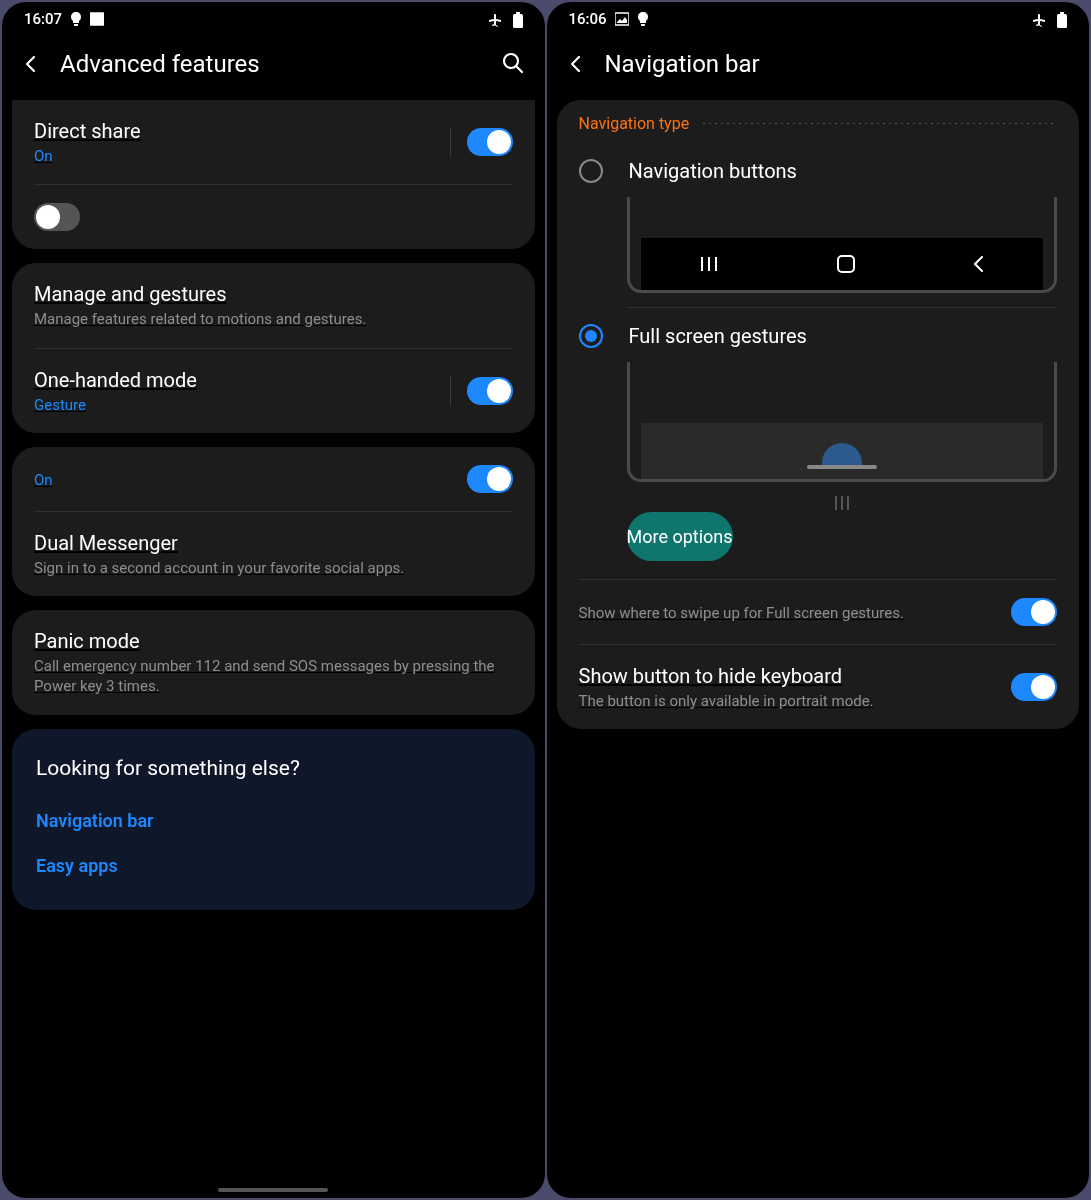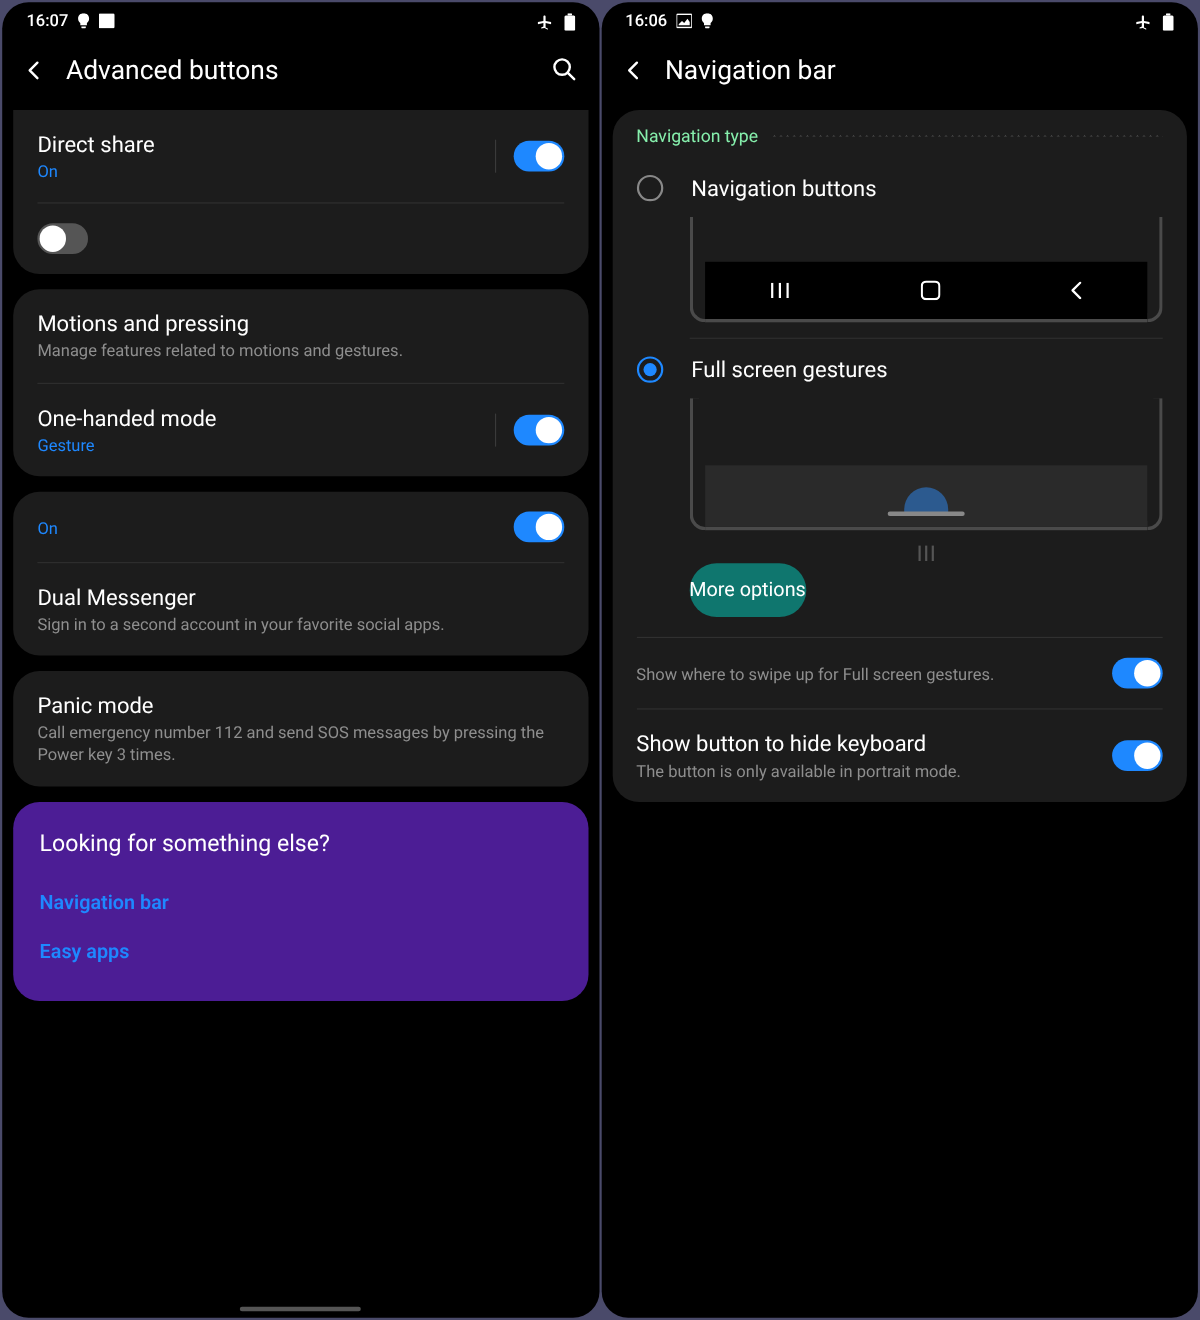"Advanced buttons" div.header-title { text: buttons -> features }
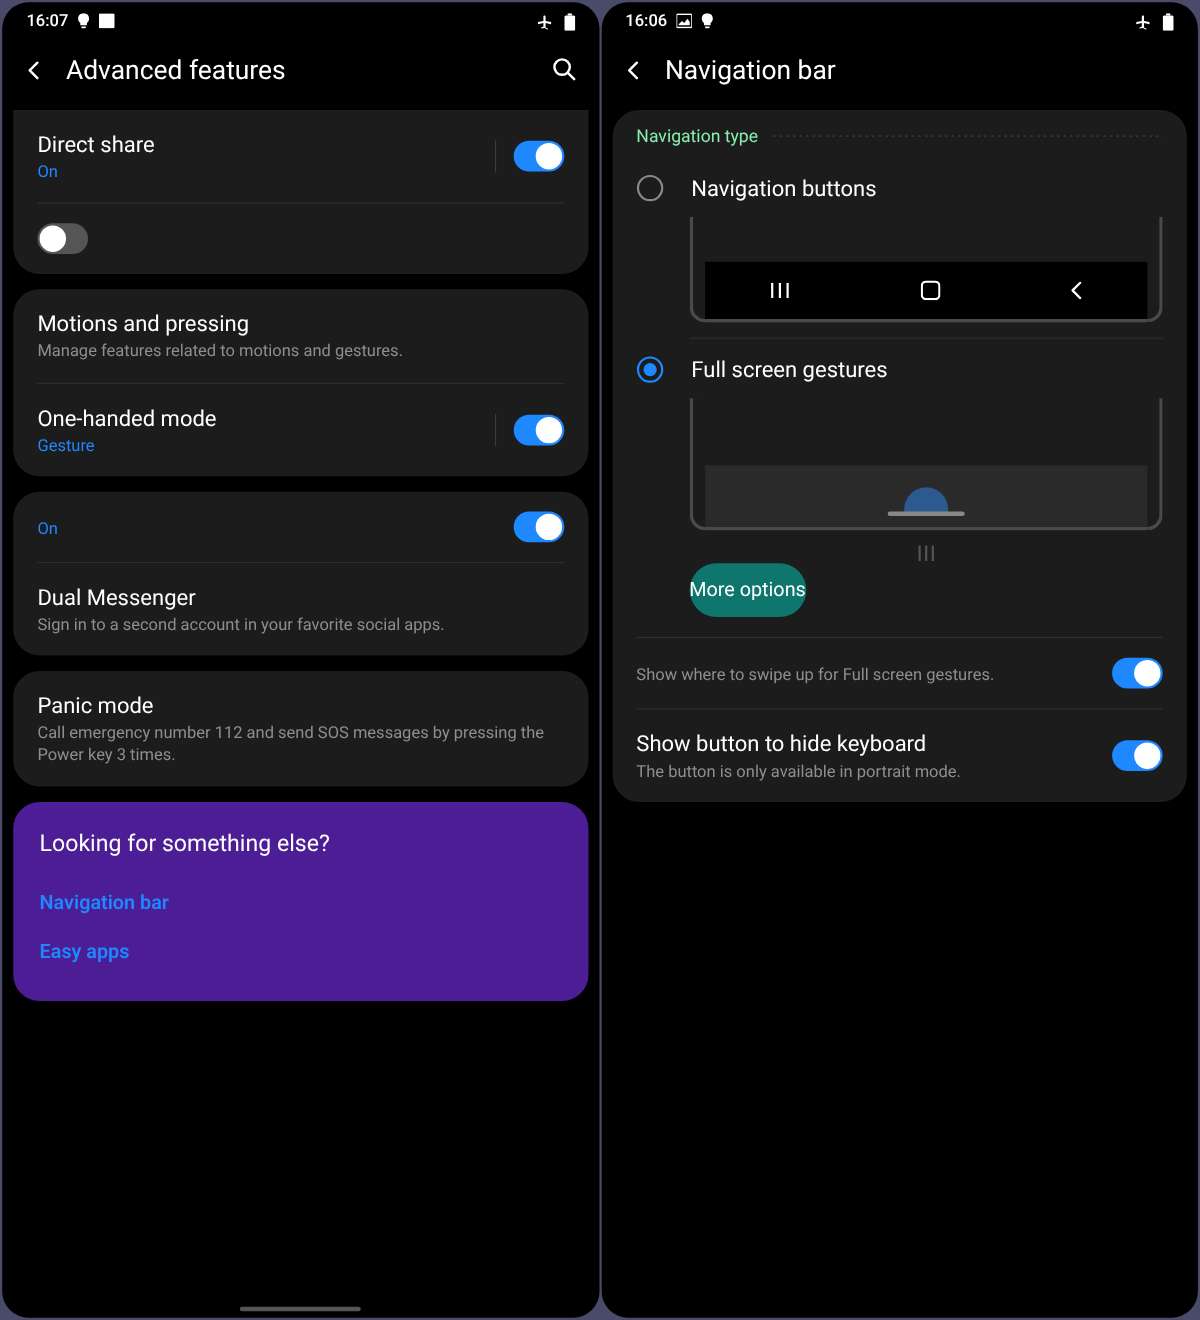"Direct share" .row-body { text-decoration: none -> underline }
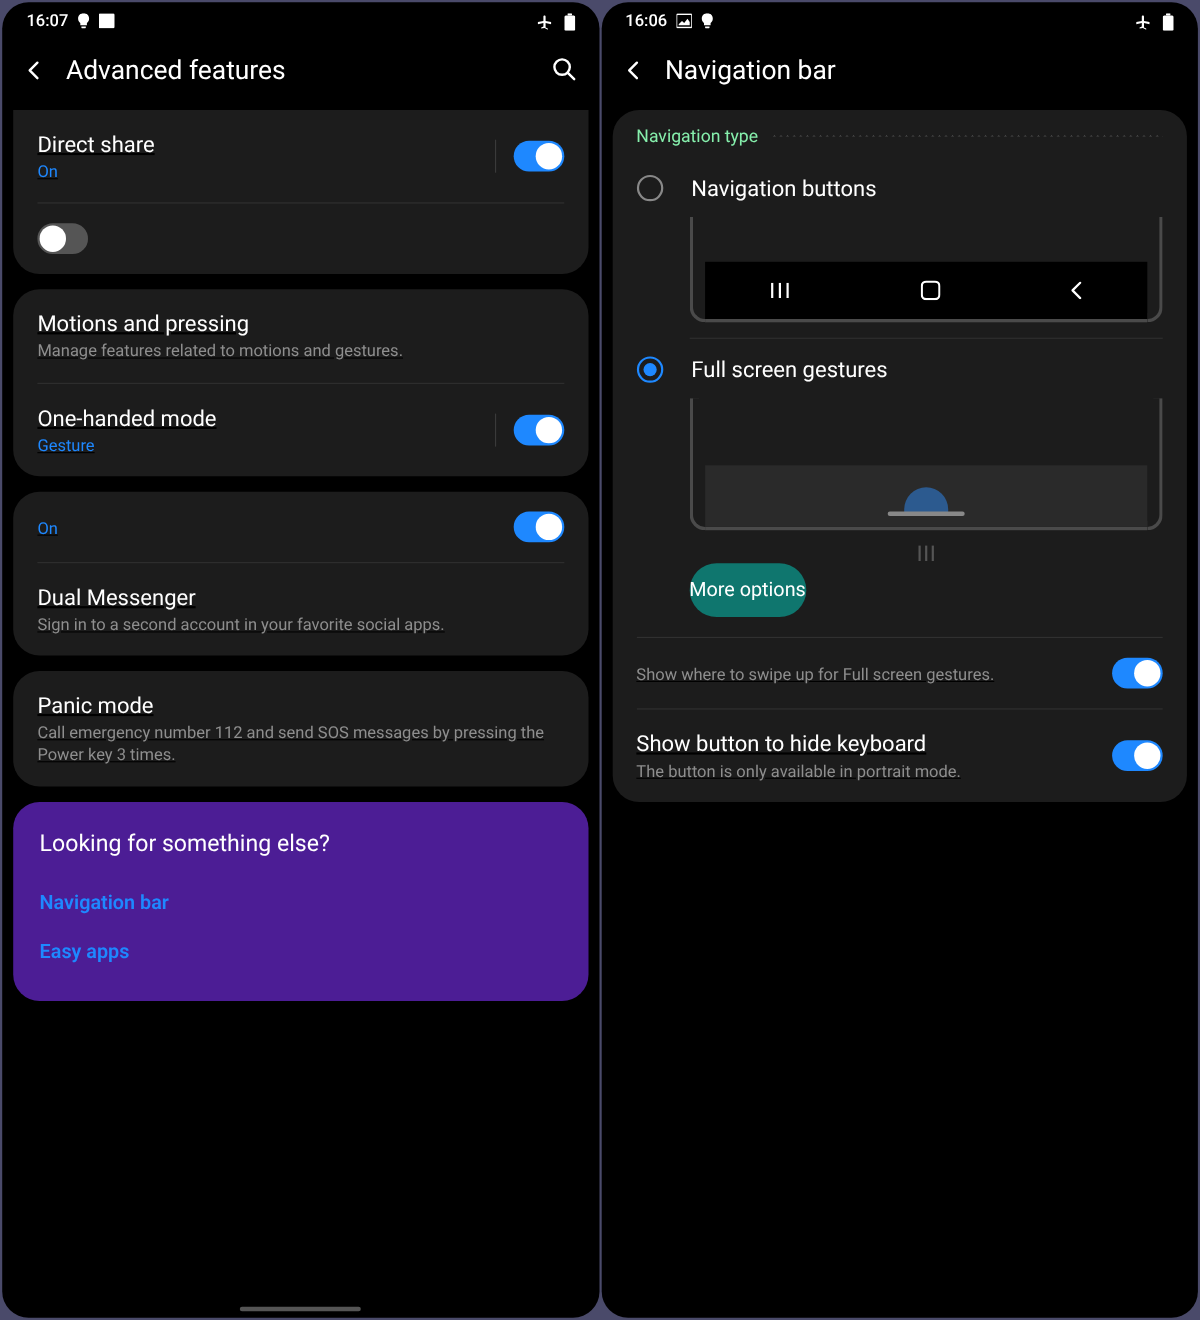"Navigation type" .section-label-text { color: #86efac -> #f97316 }
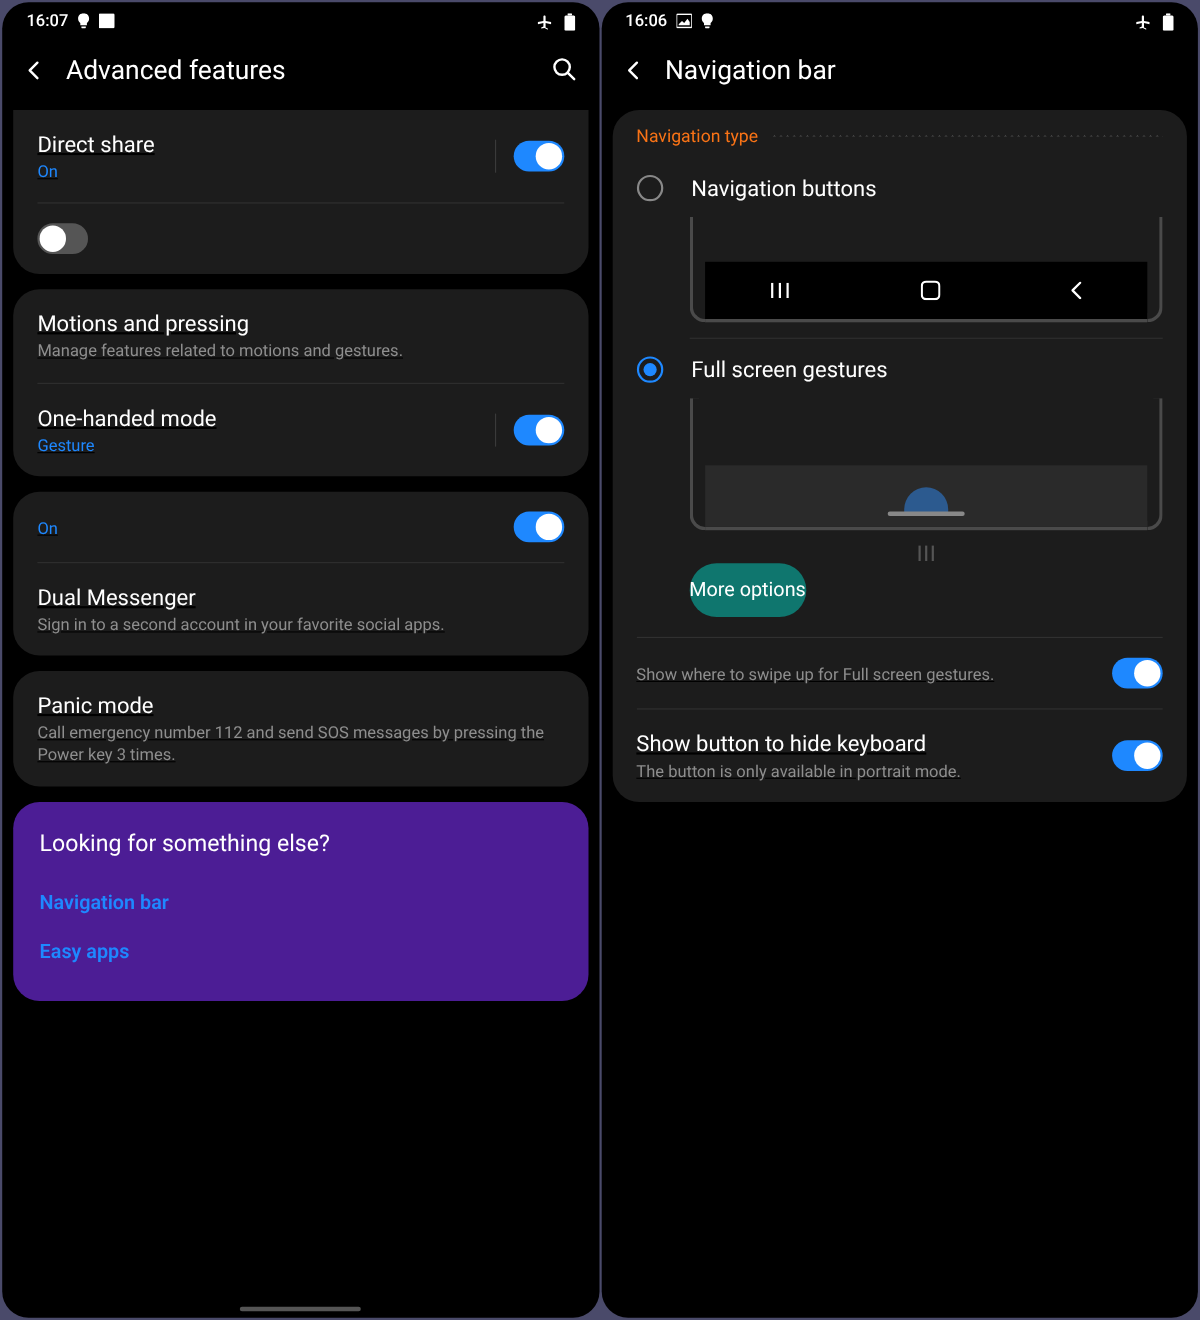"Motions and pressing" div.row-title { text: Motions and pressing -> Manage and gestures }
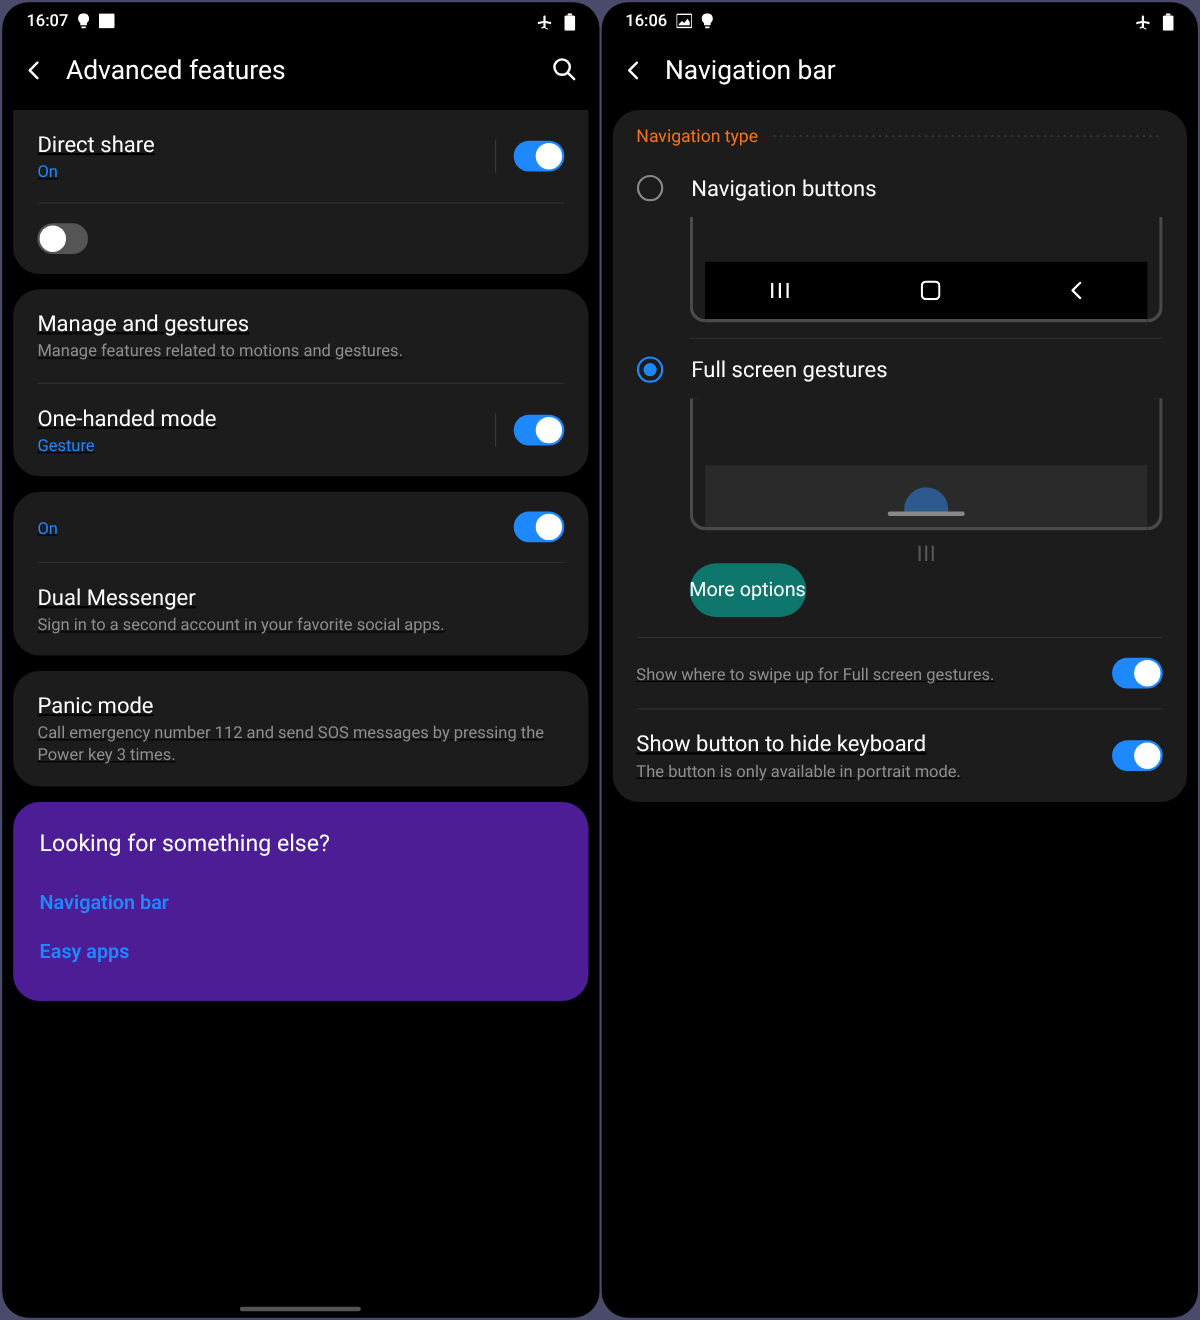"Looking for something else?" .card.highlight { background: #4c1d95 -> #0f172a }
